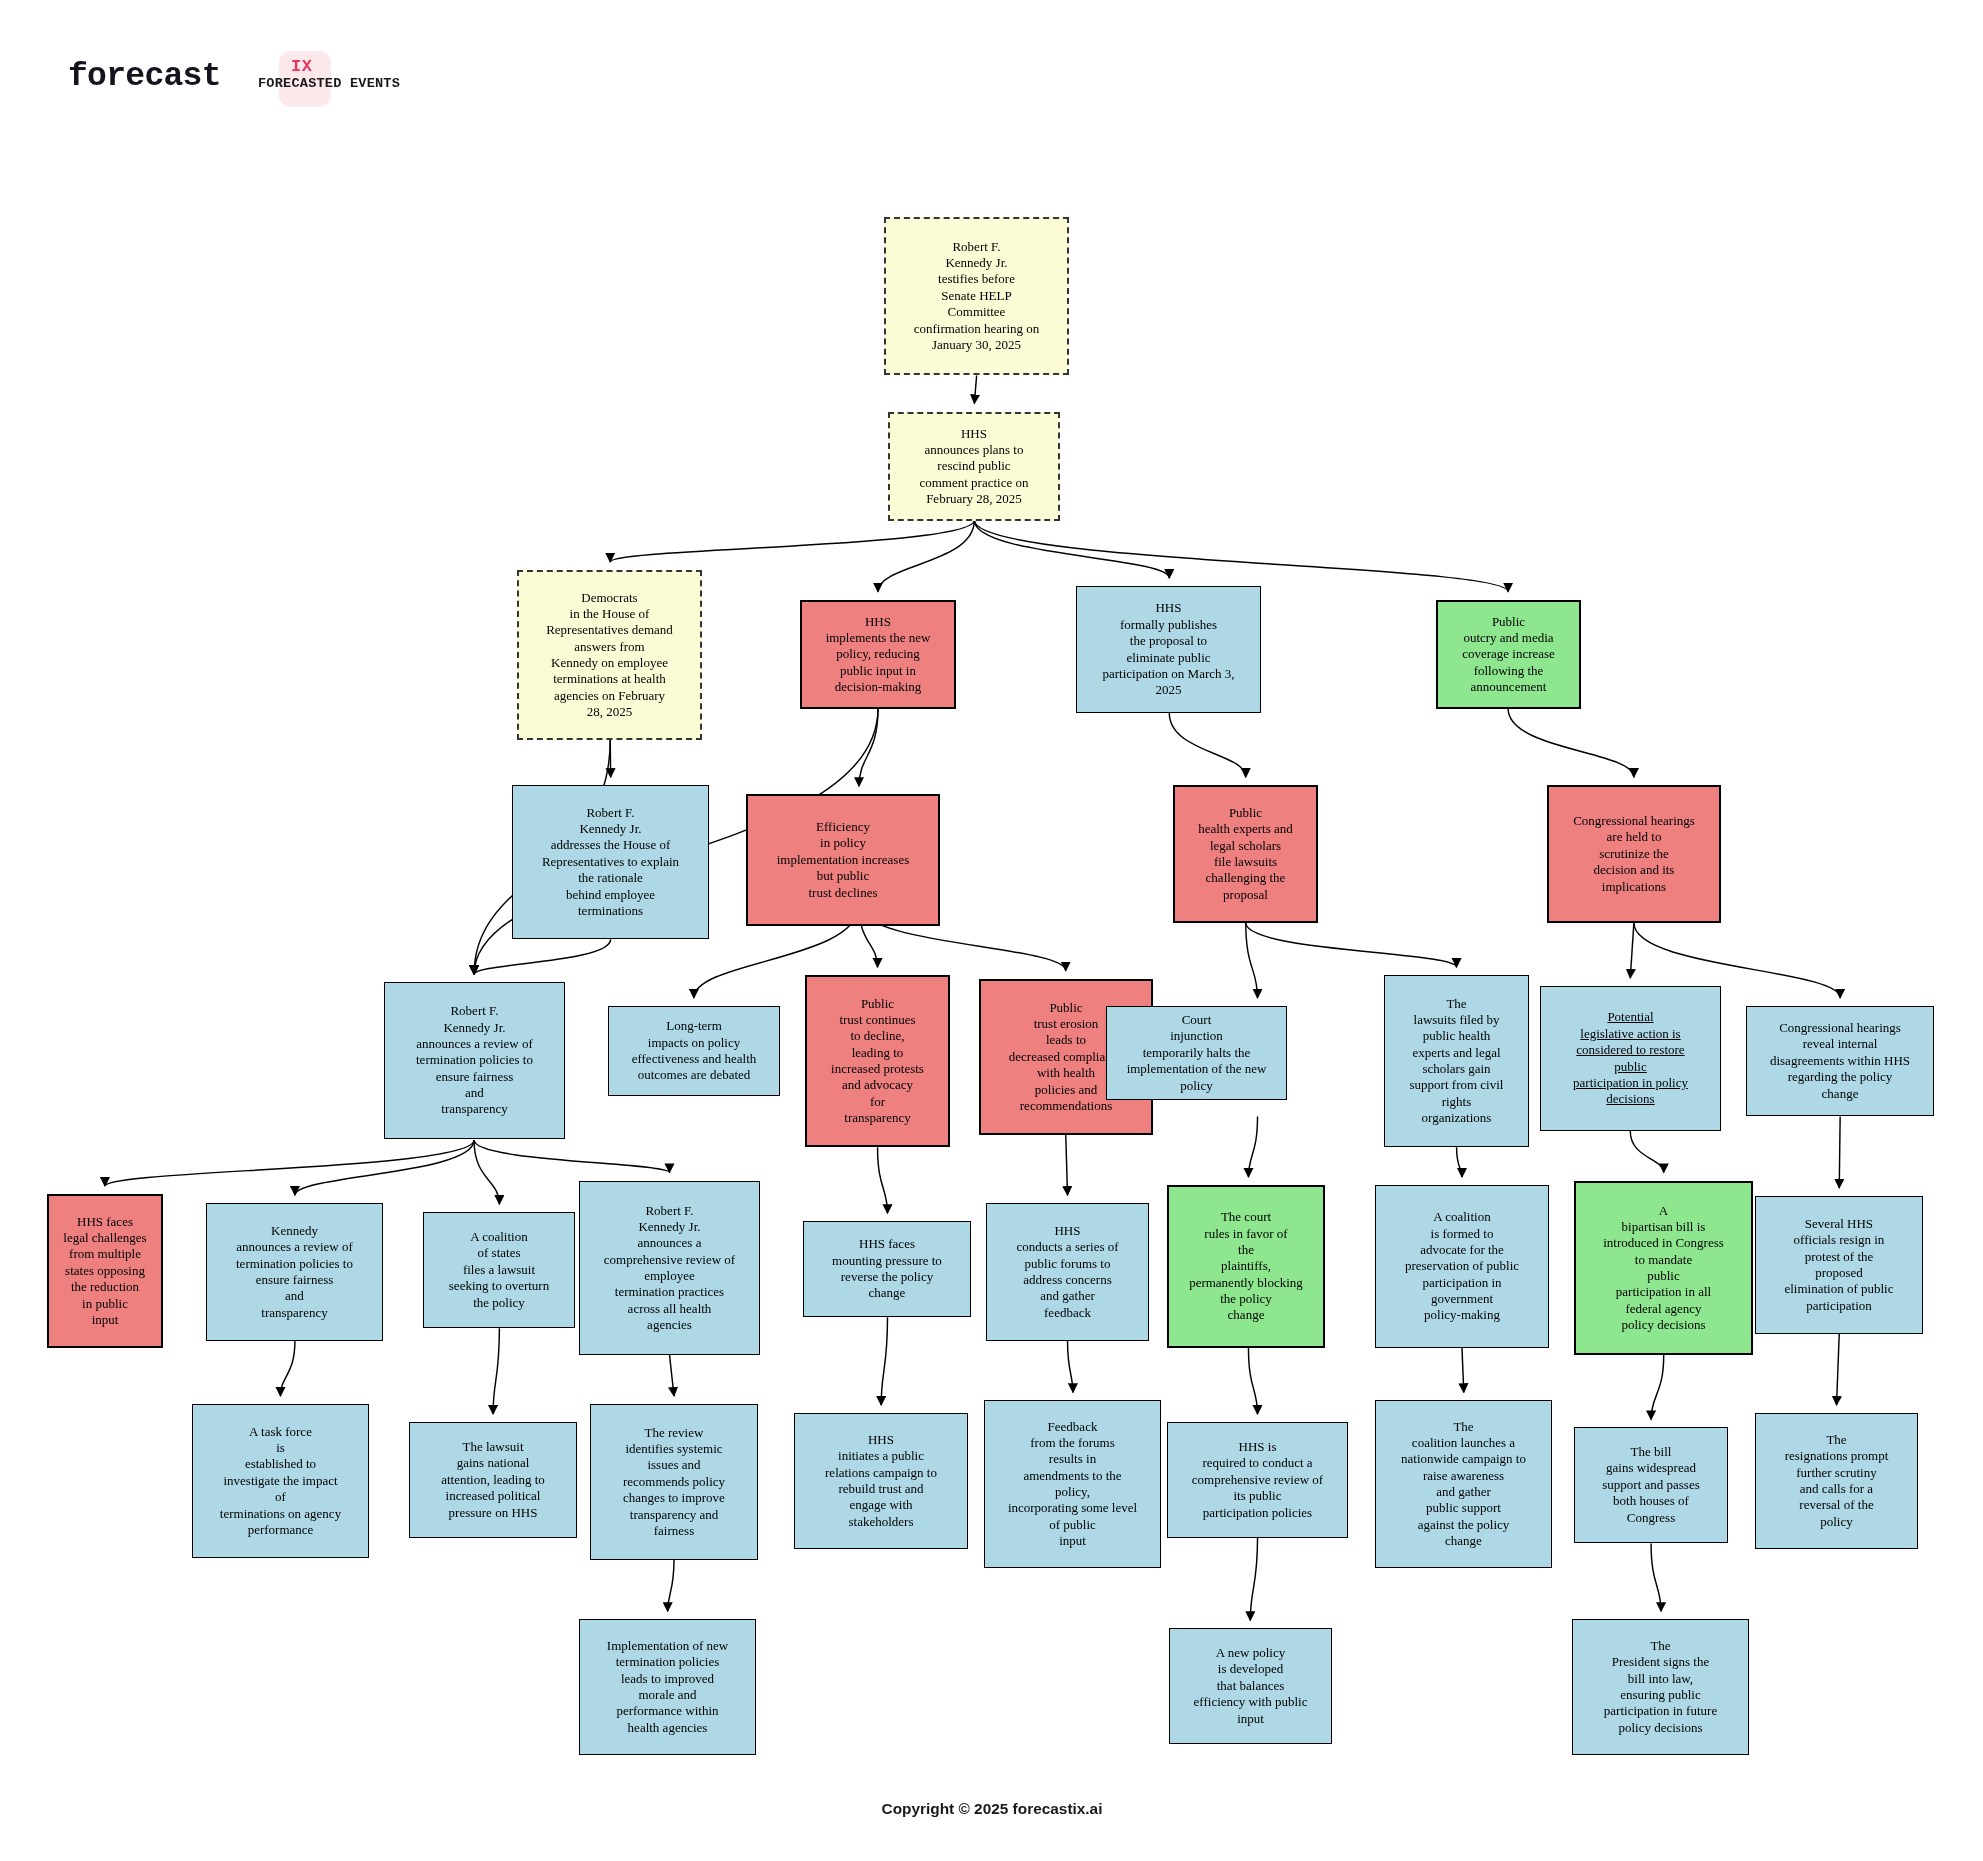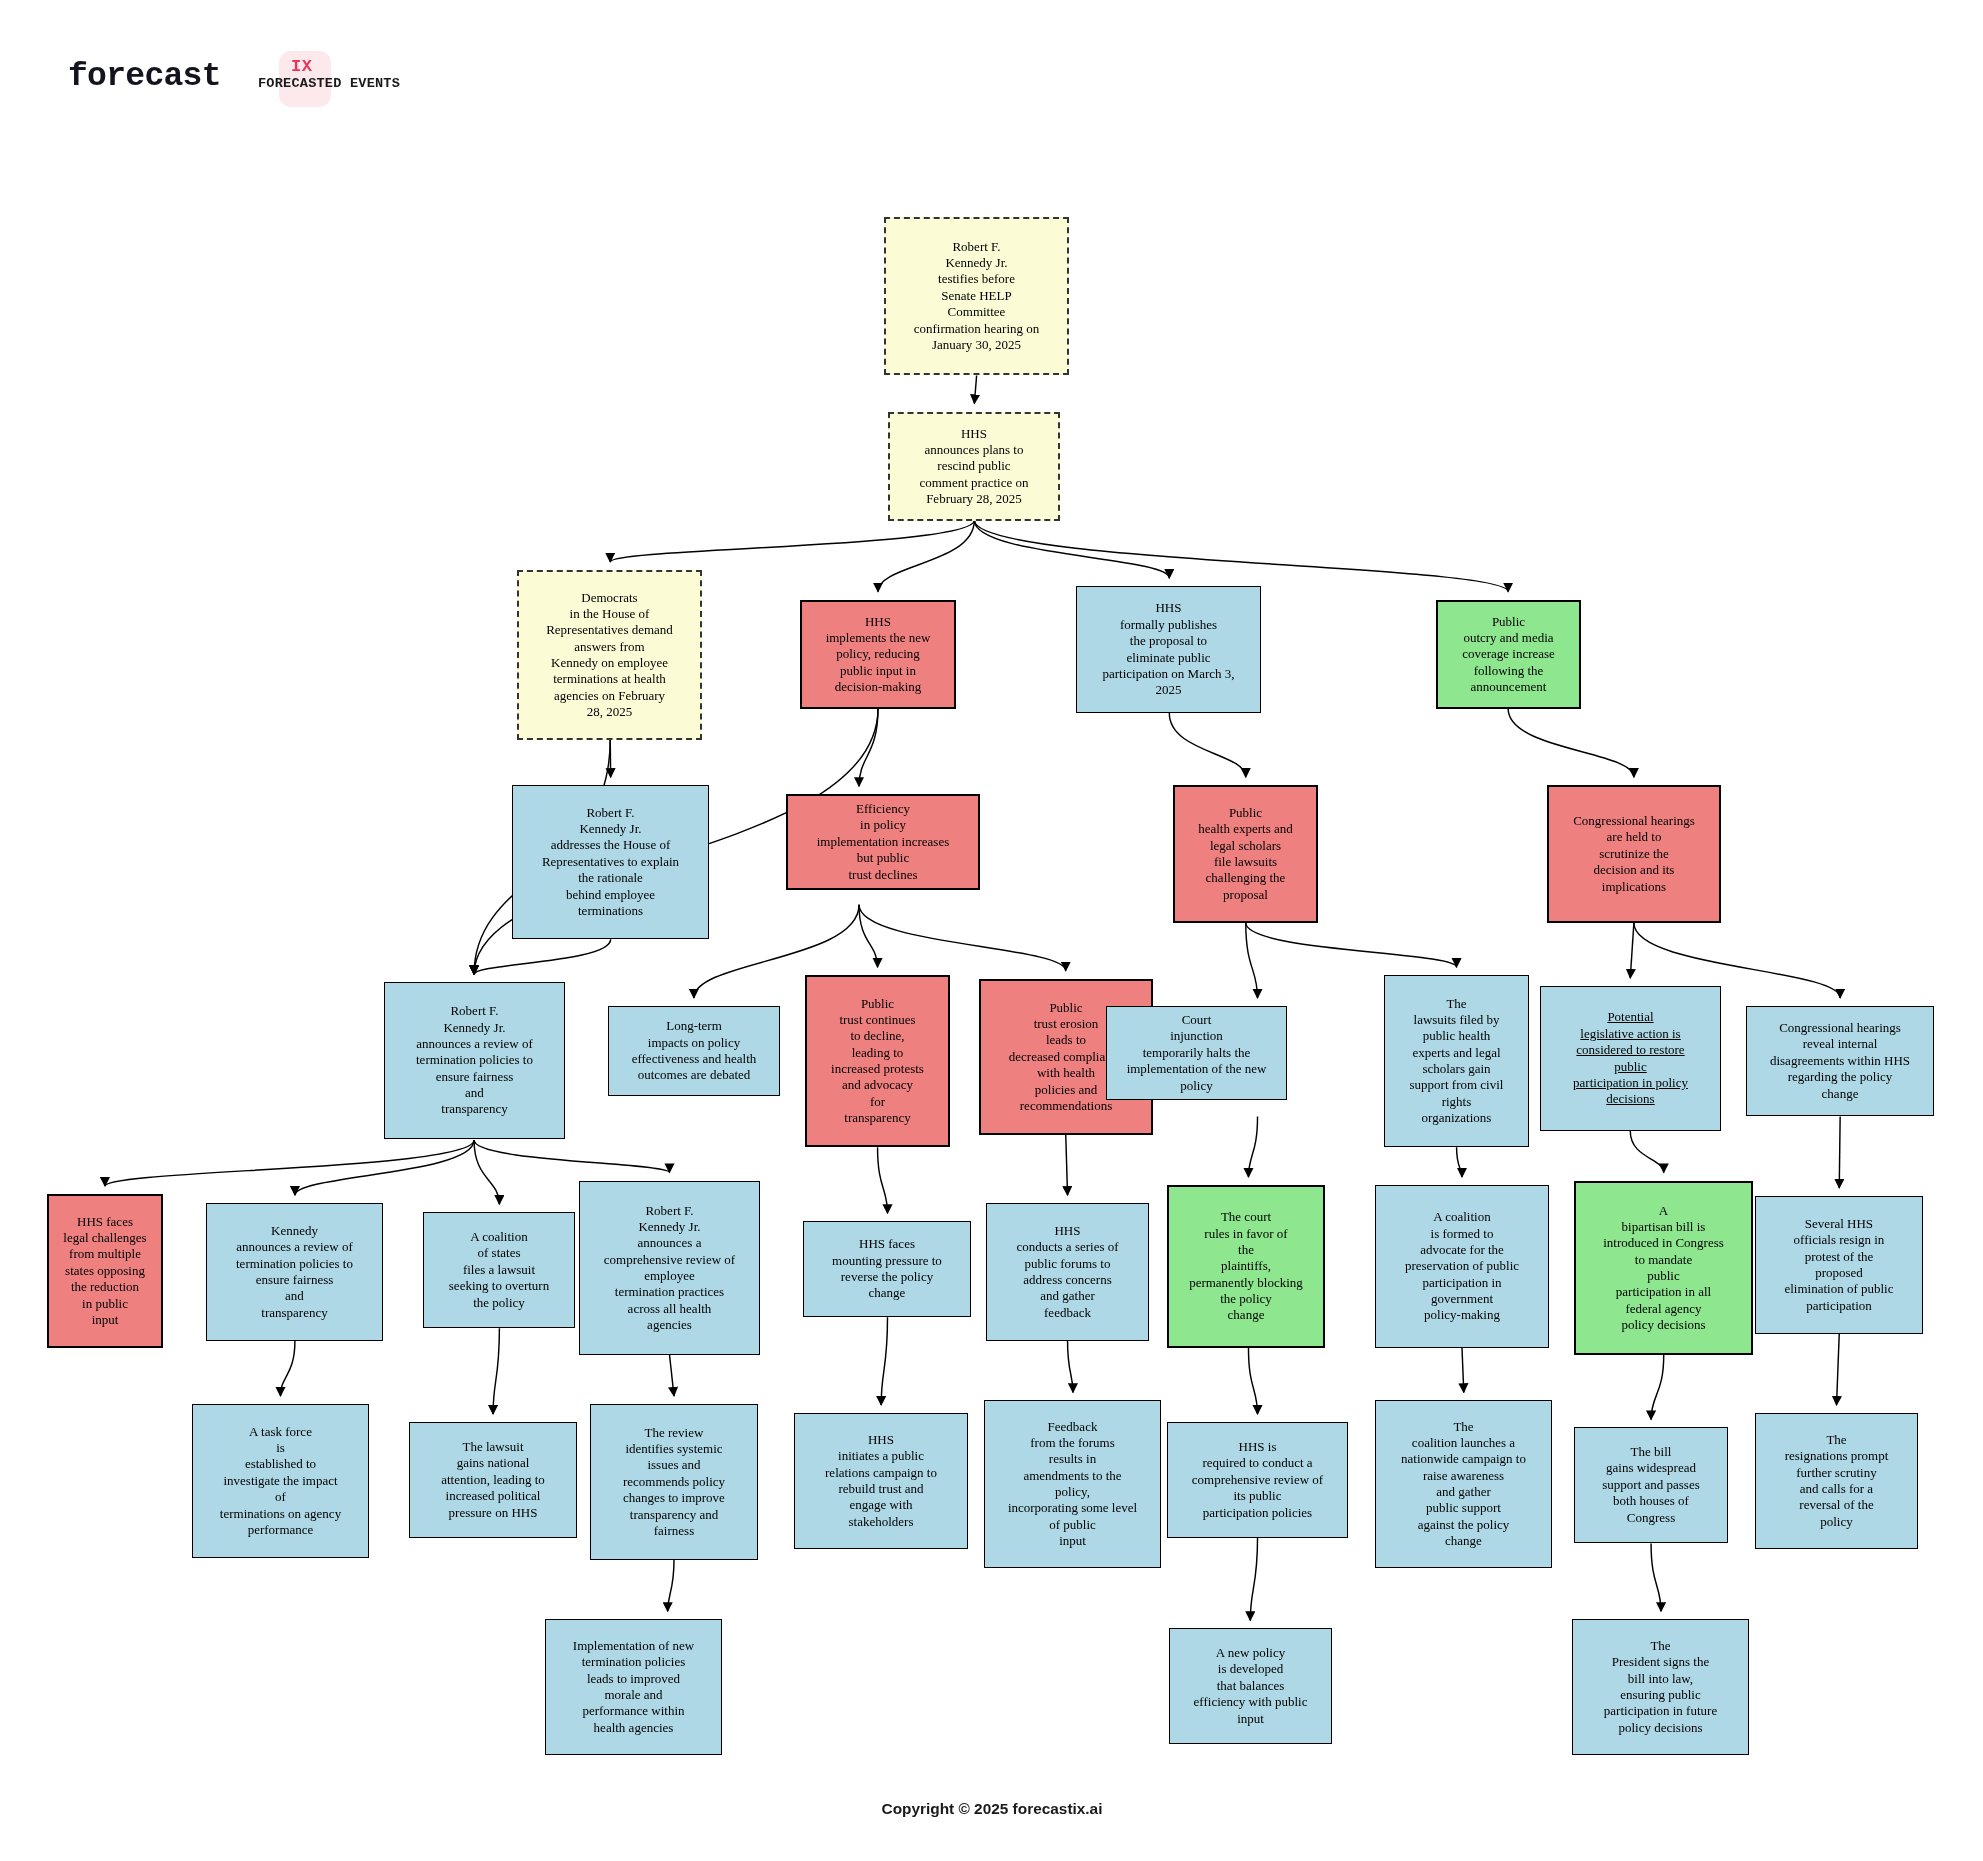"Efficiency" div.nodebox { height: 96px -> 132px; left: 786px -> 746px }
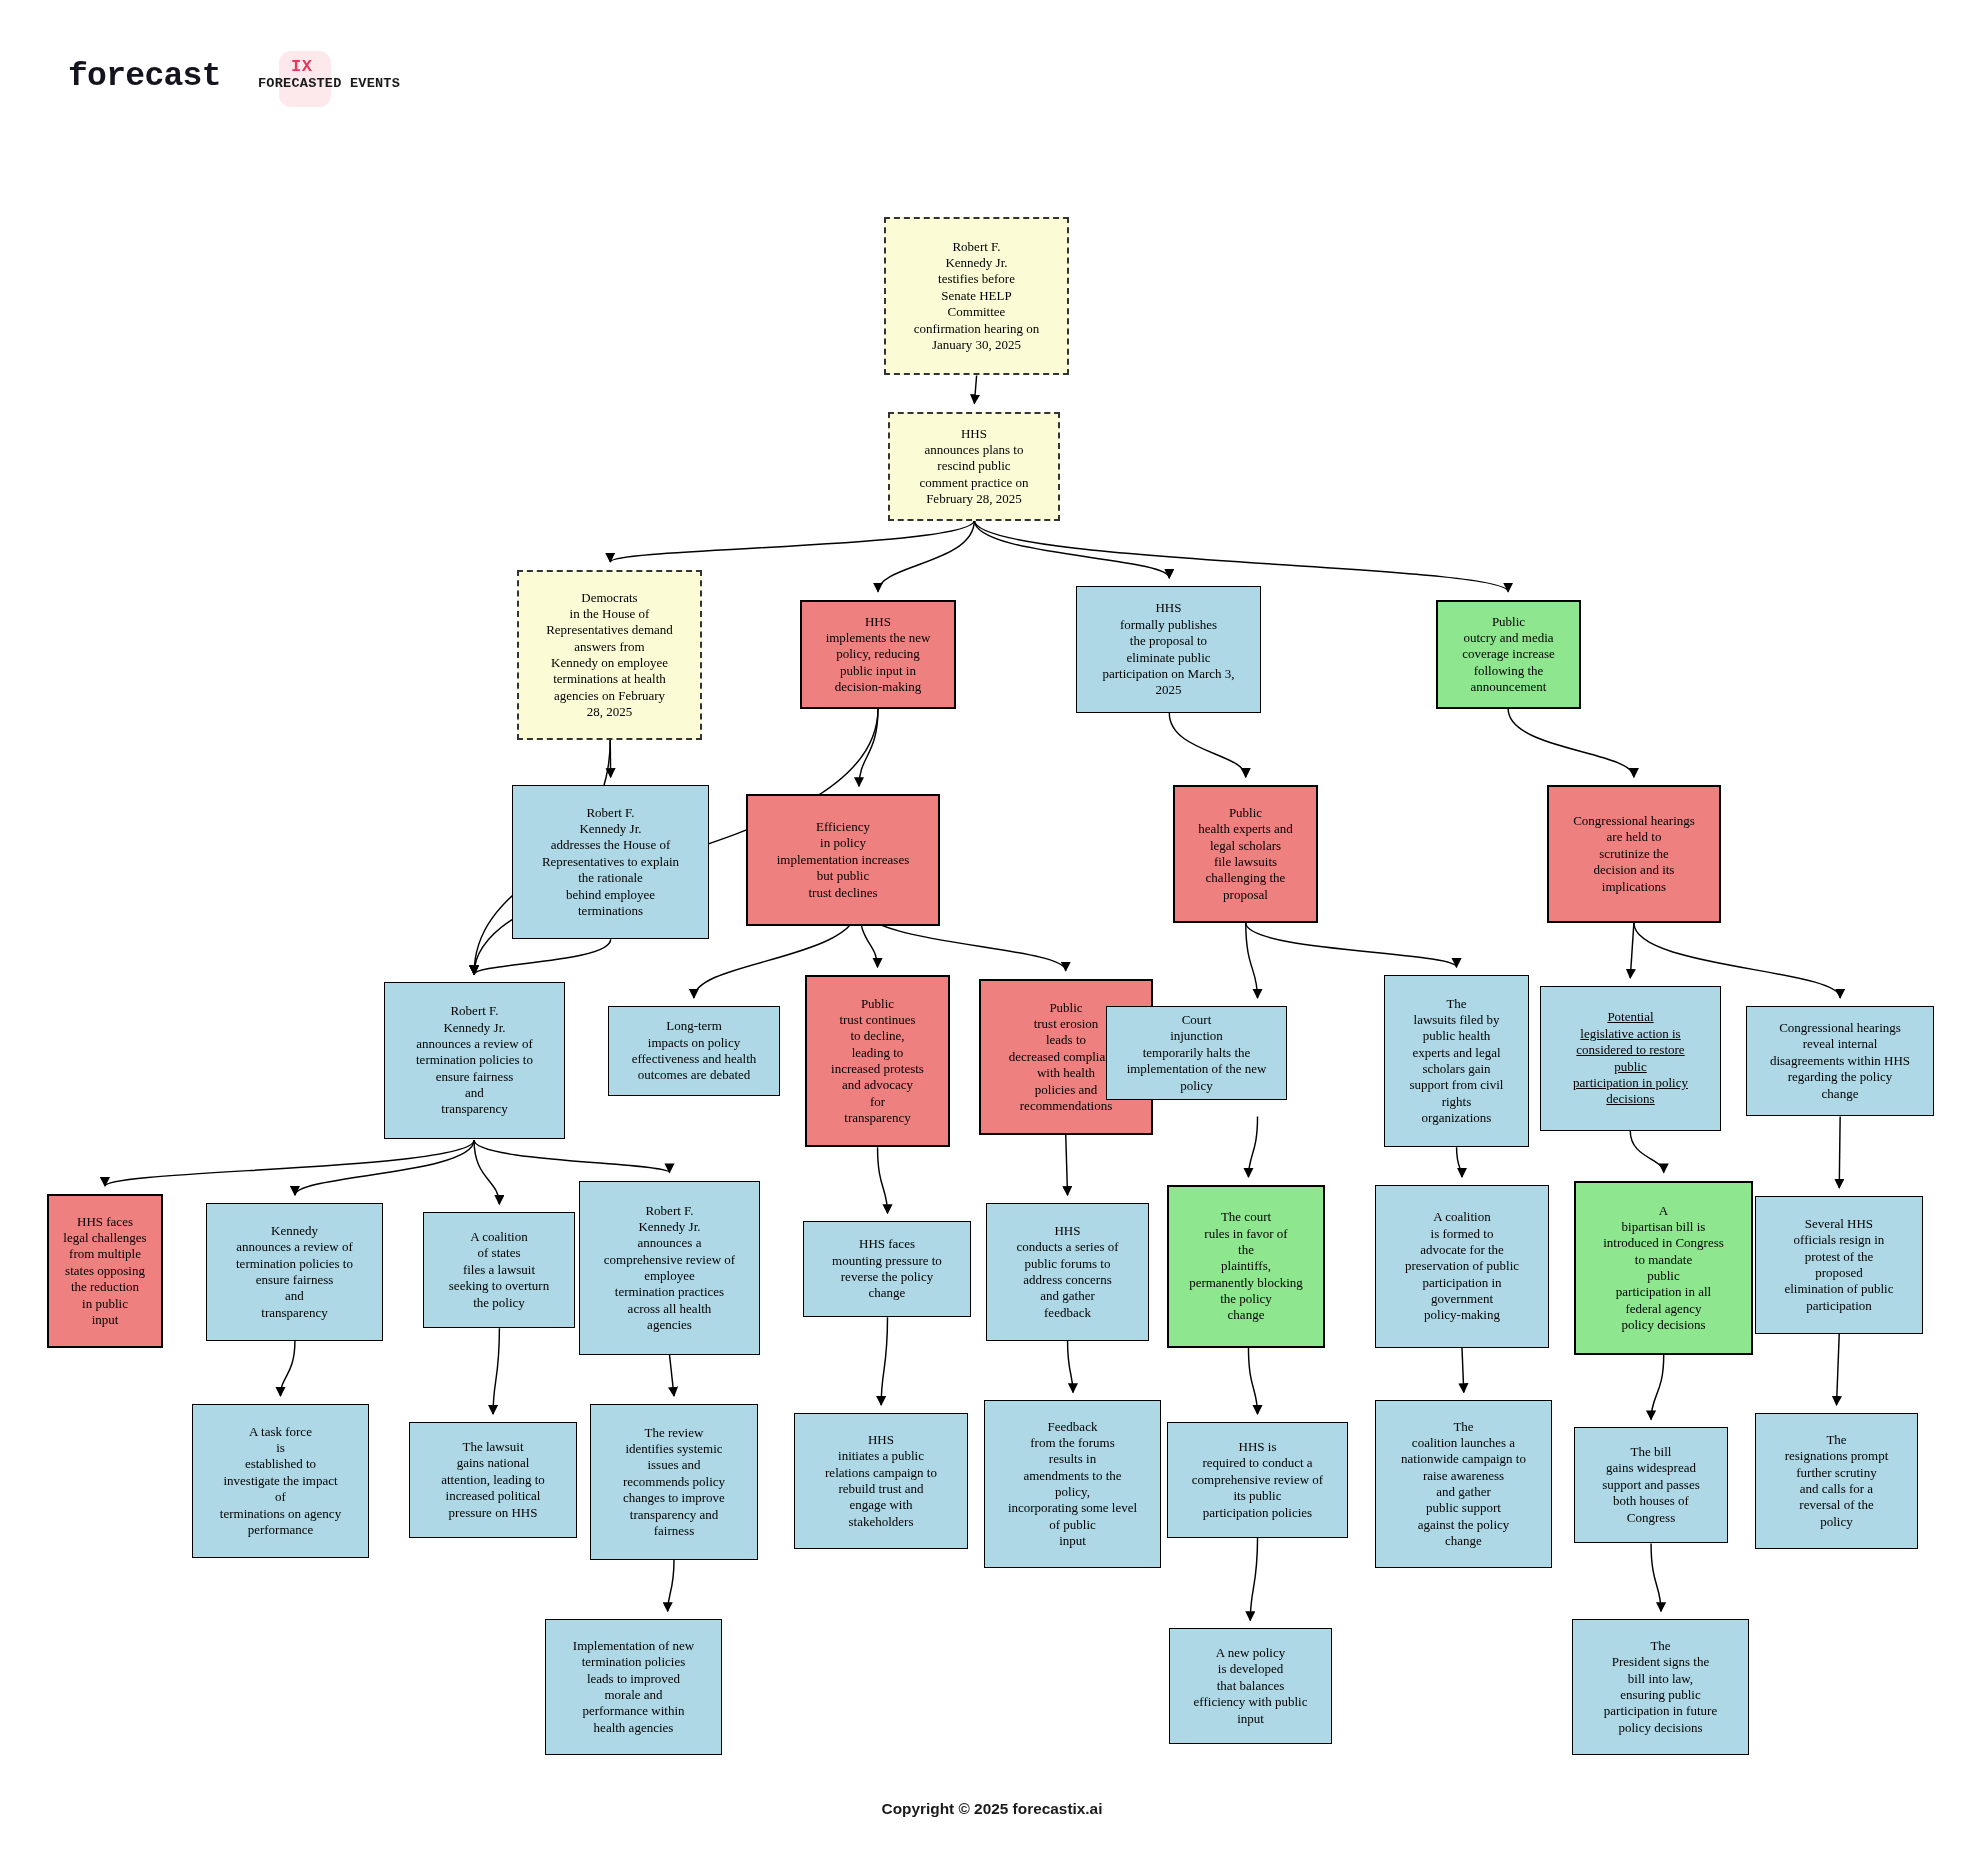"Implementation of new" div.nodebox { left: 545px -> 579px }
